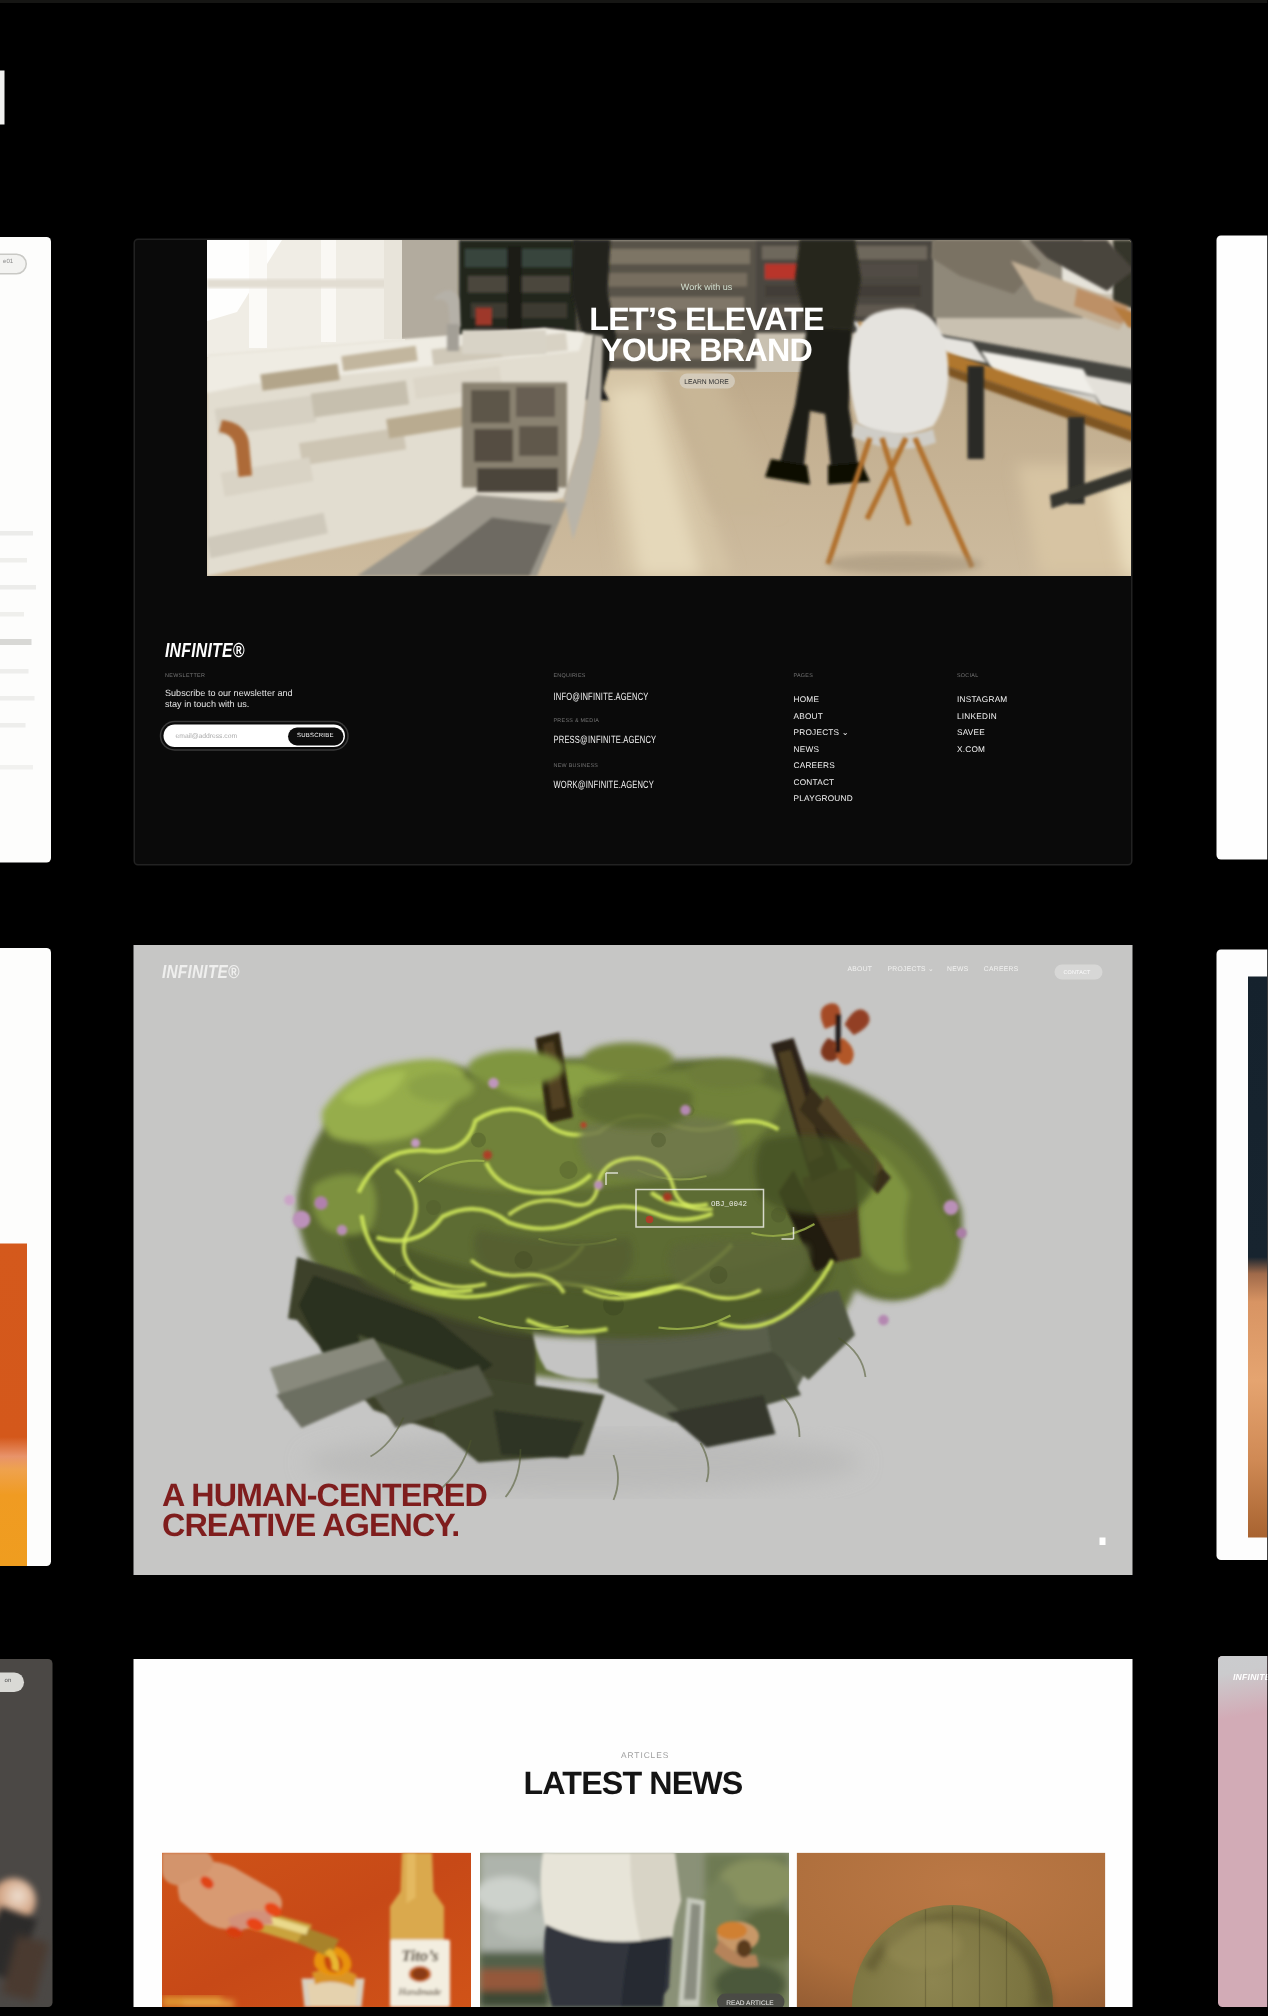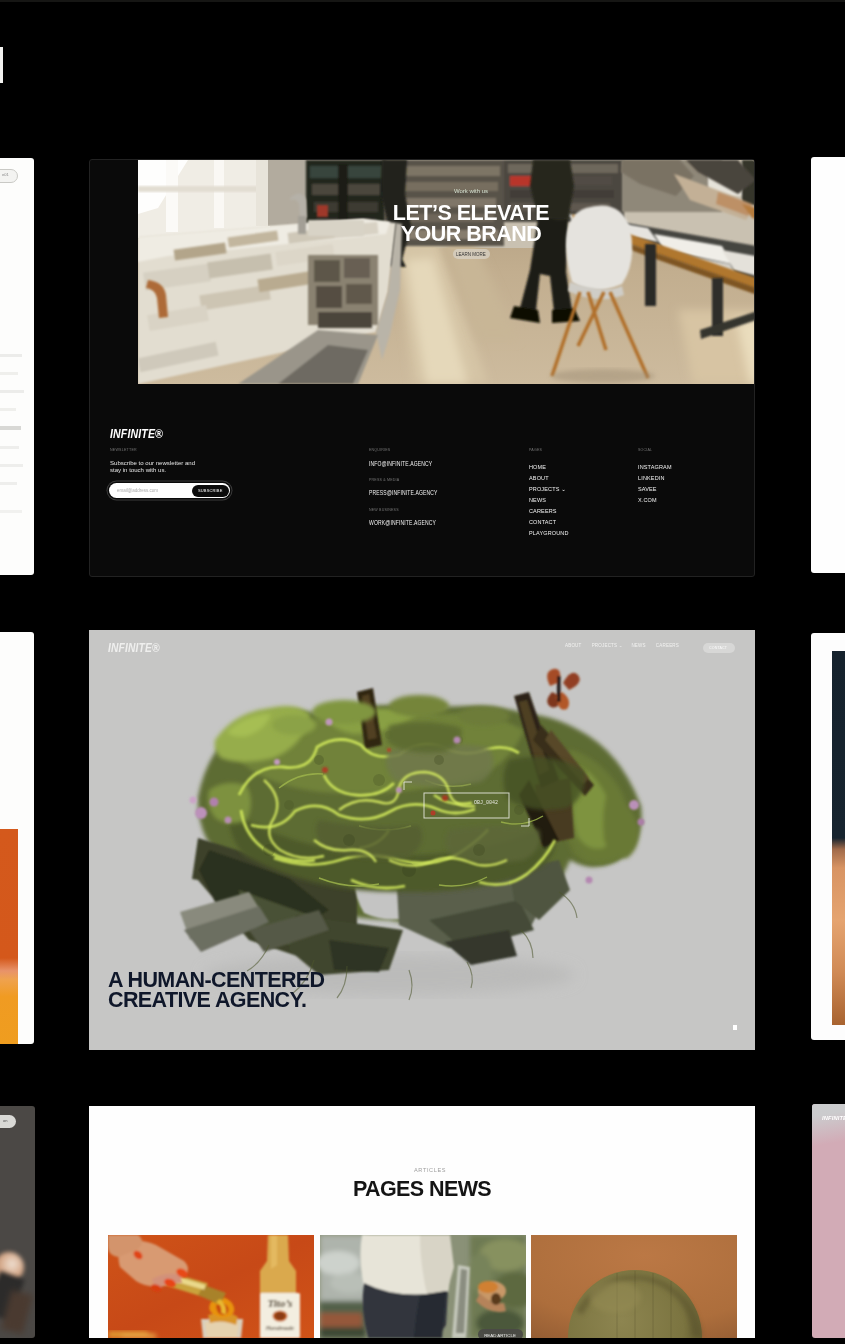"A HUMAN-CENTERED" div.abs { color: #0f172a -> #7f1d1d; top: 340px -> 357px }
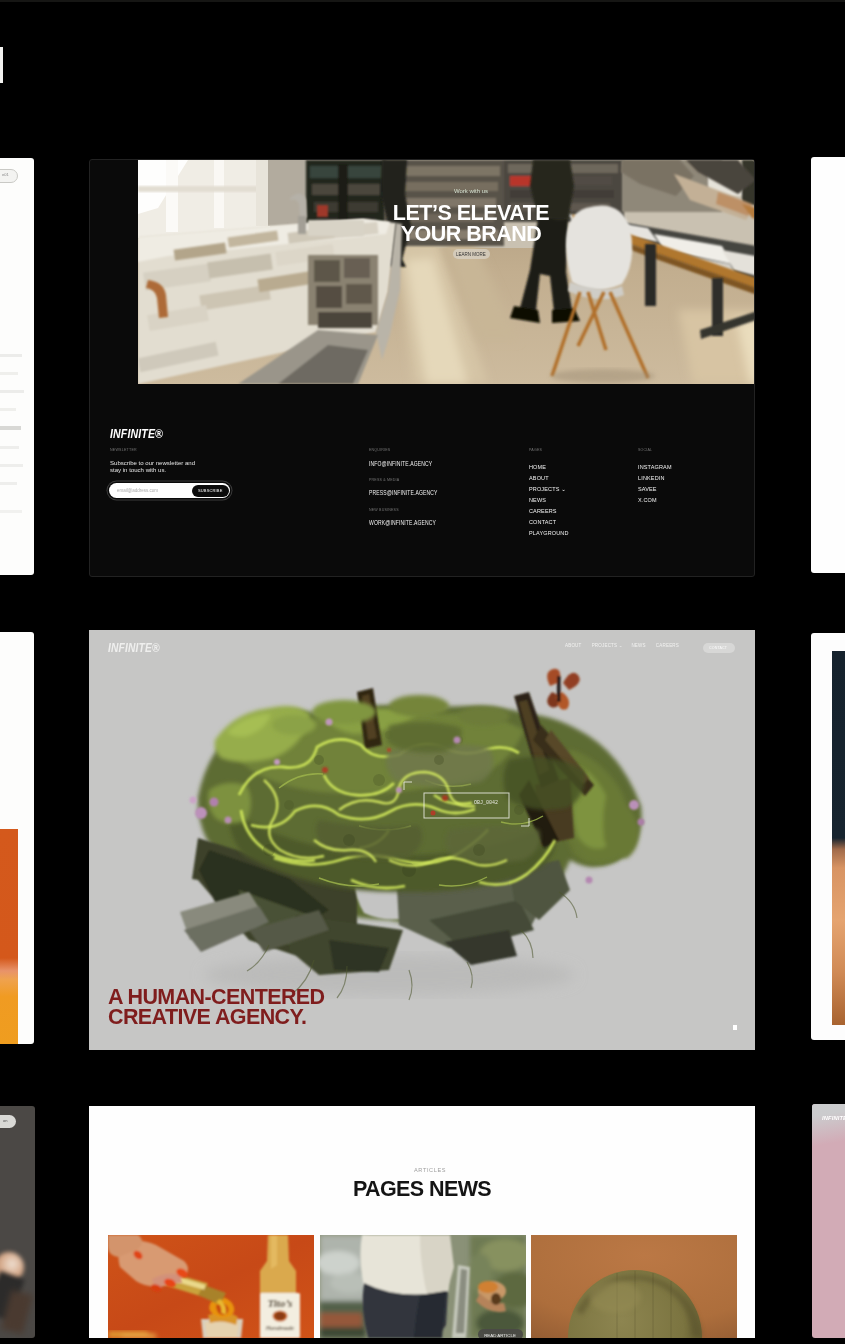"PAGES NEWS" div.abs { text: PAGES -> LATEST }
